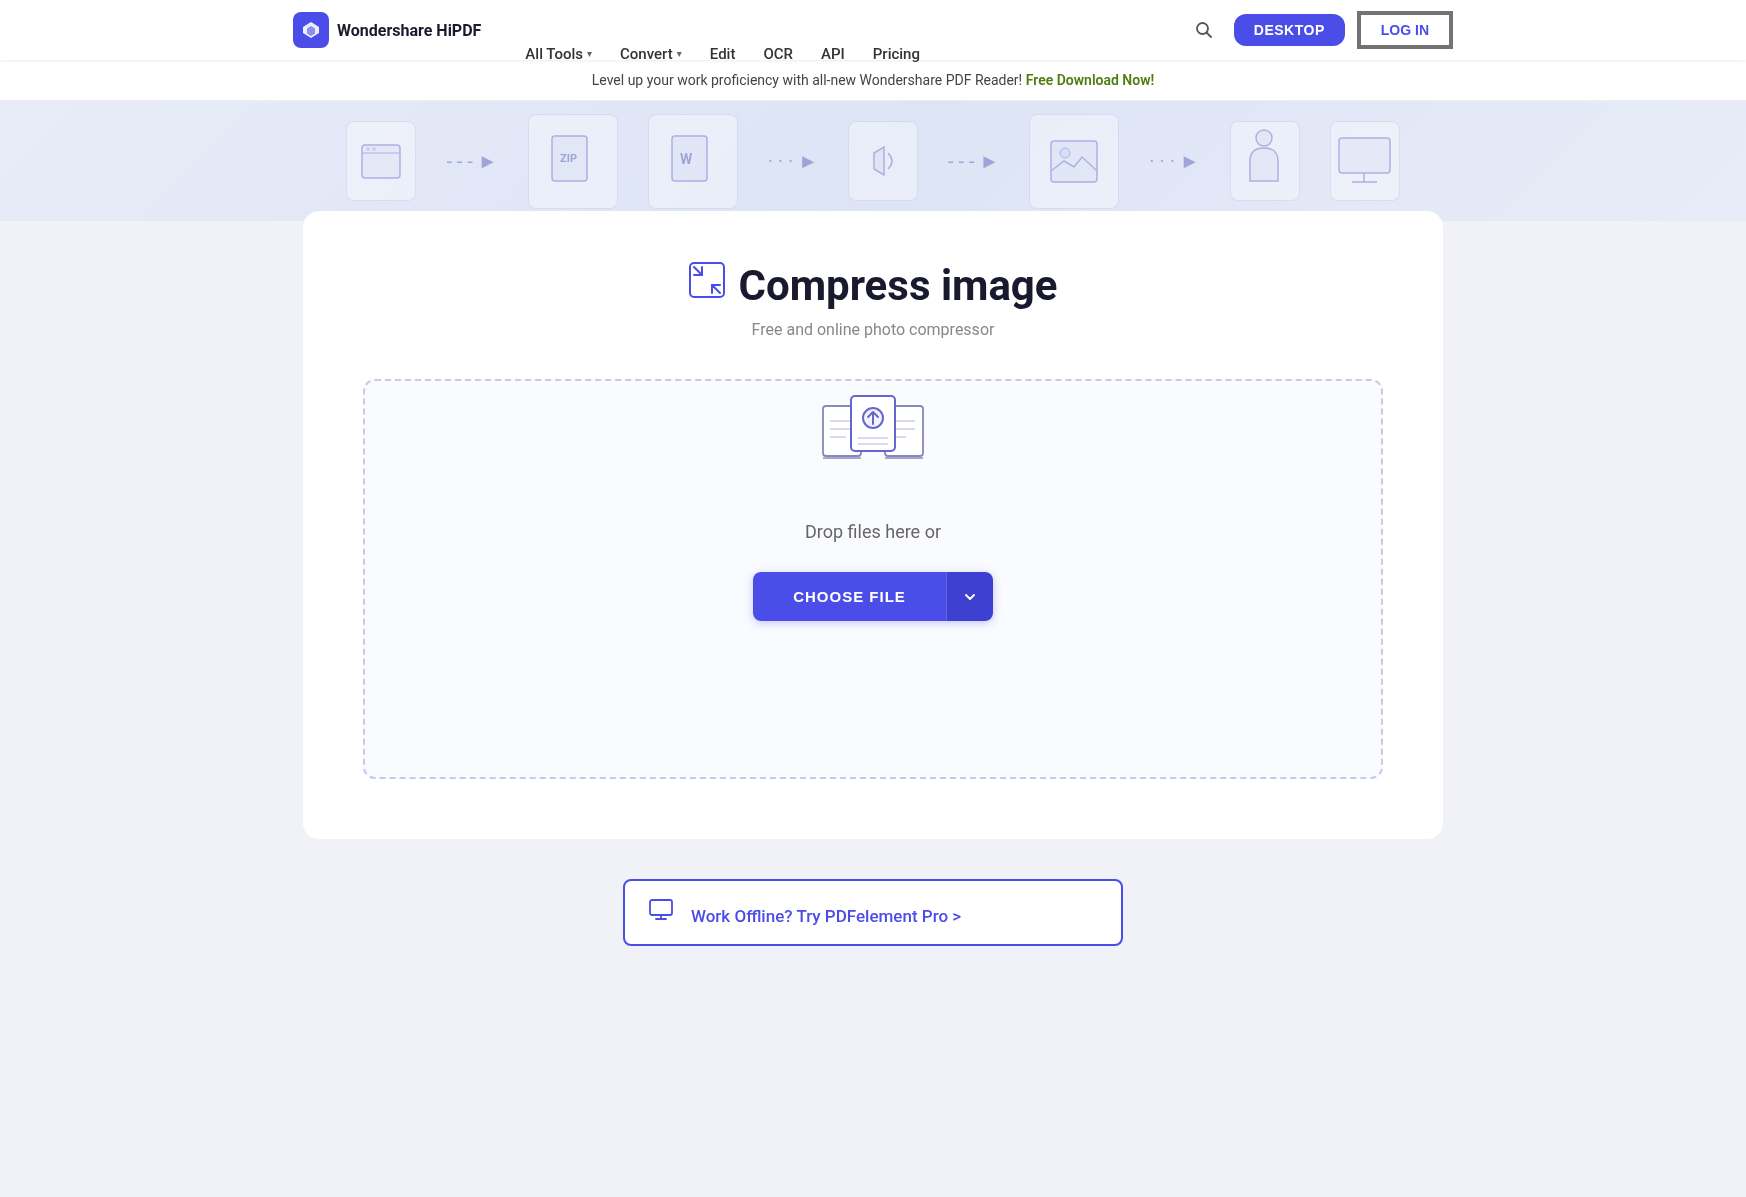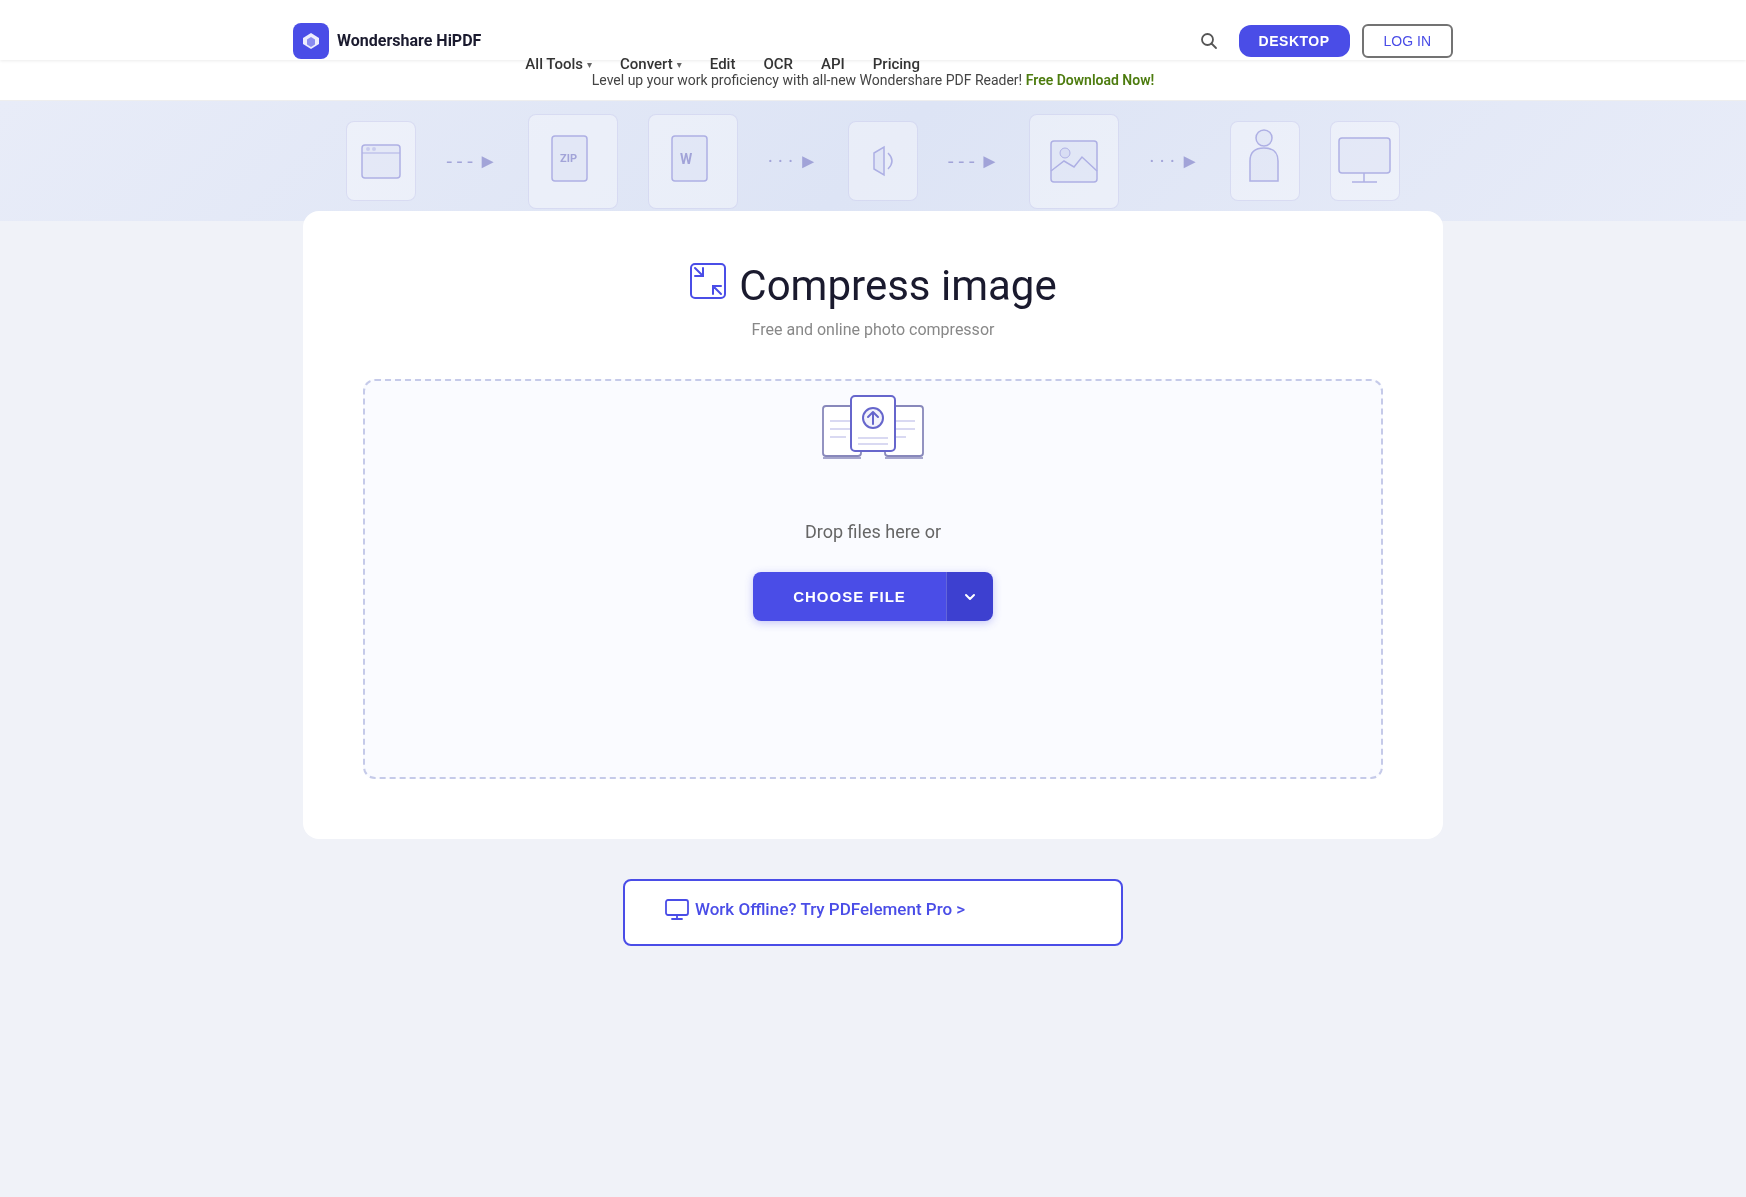"Wondershare HiPDF" .navbar { align-items: flex-start -> center }
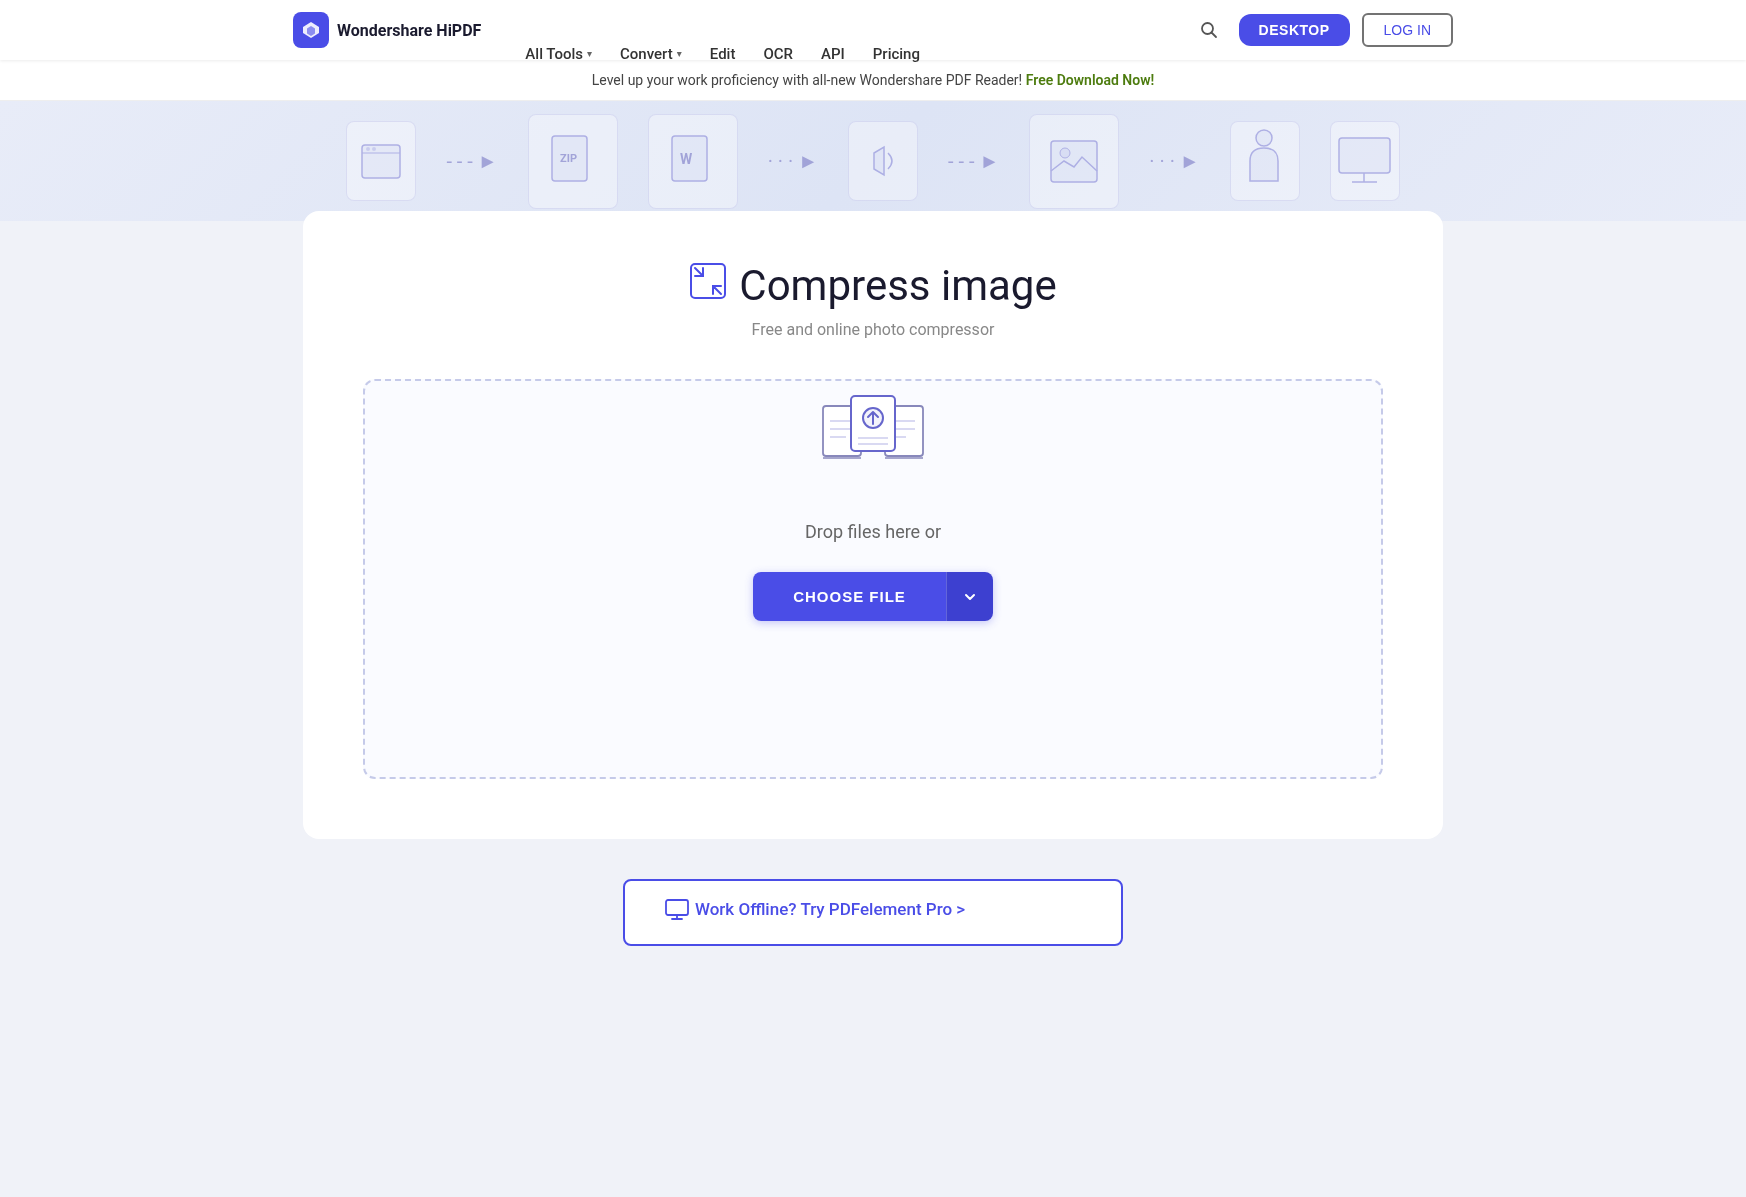"LOG IN" .btn-login { border: 2px solid #737373 -> 4px solid #737373; border-radius: 6px -> 0; font-weight: 400 -> 700 }
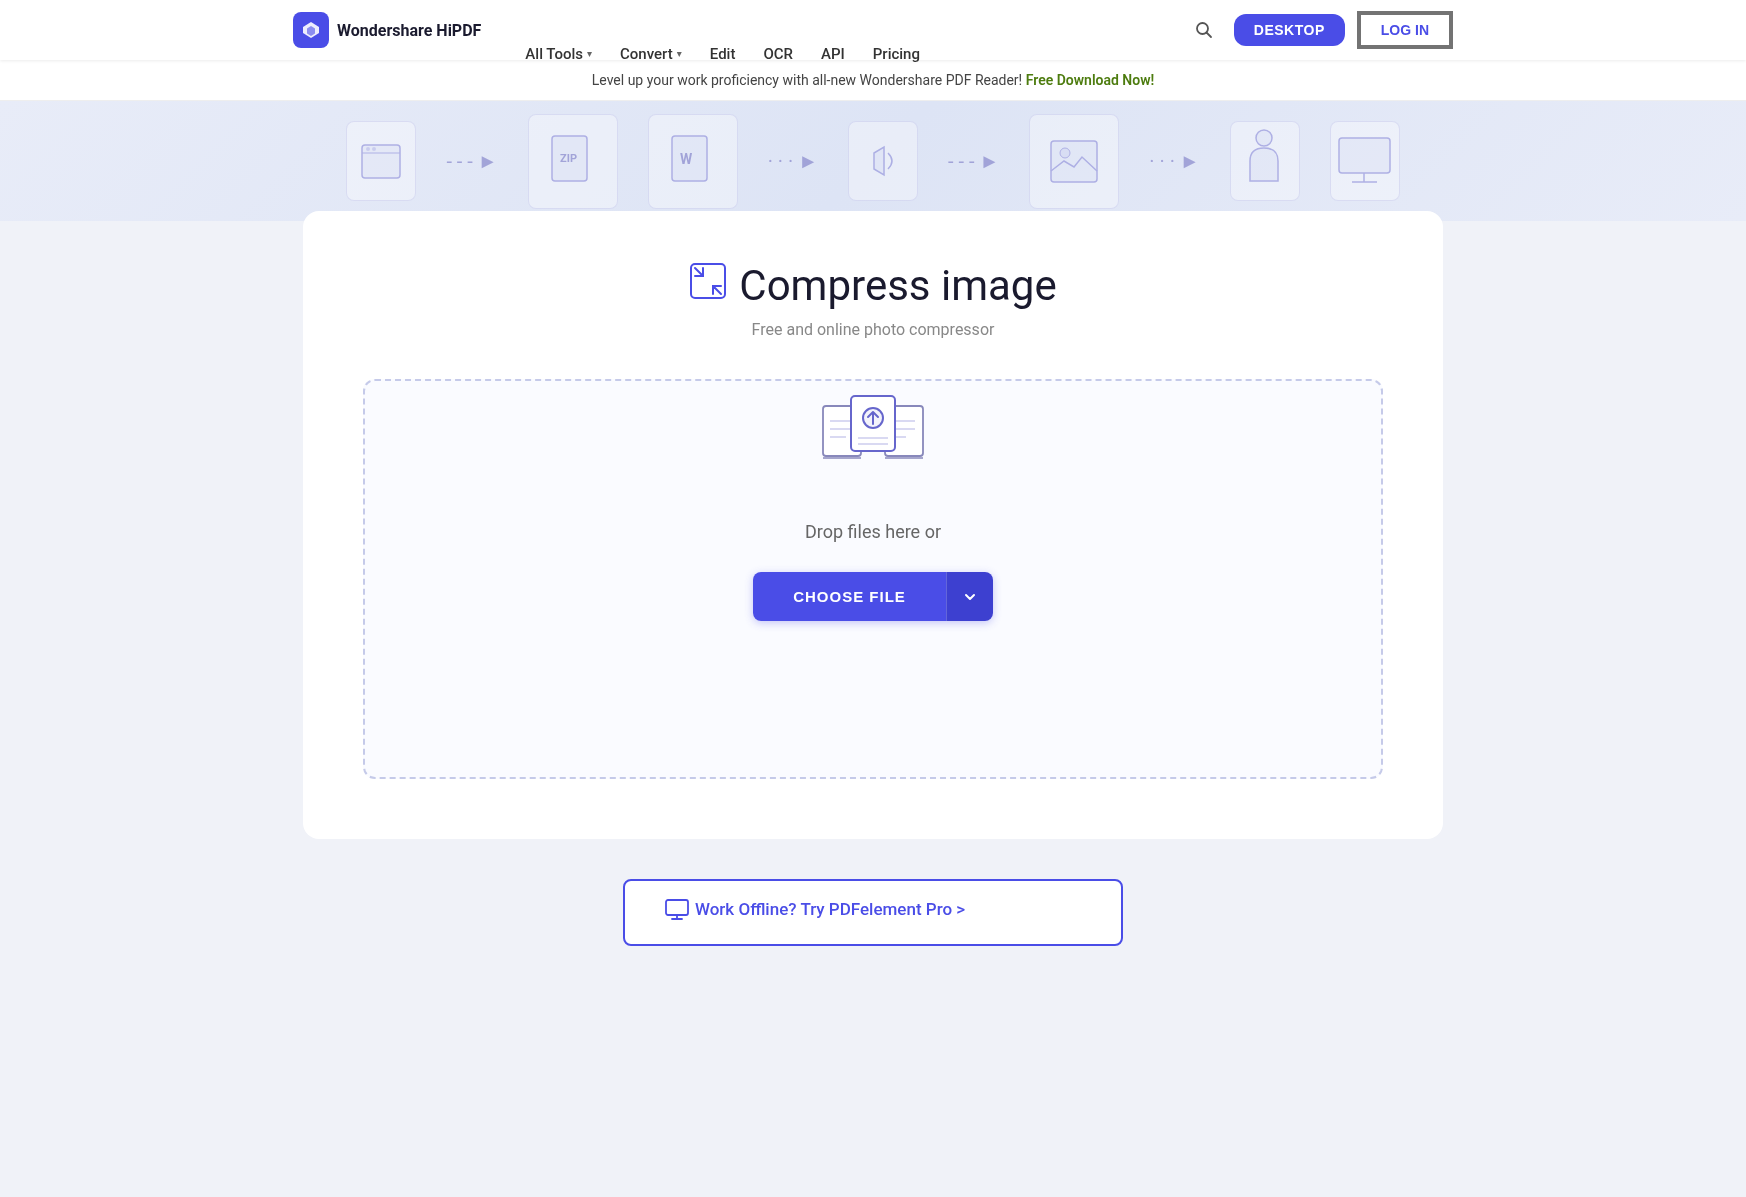"Compress image" .tool-title { align-items: center -> flex-start; font-weight: 400 -> 700 }
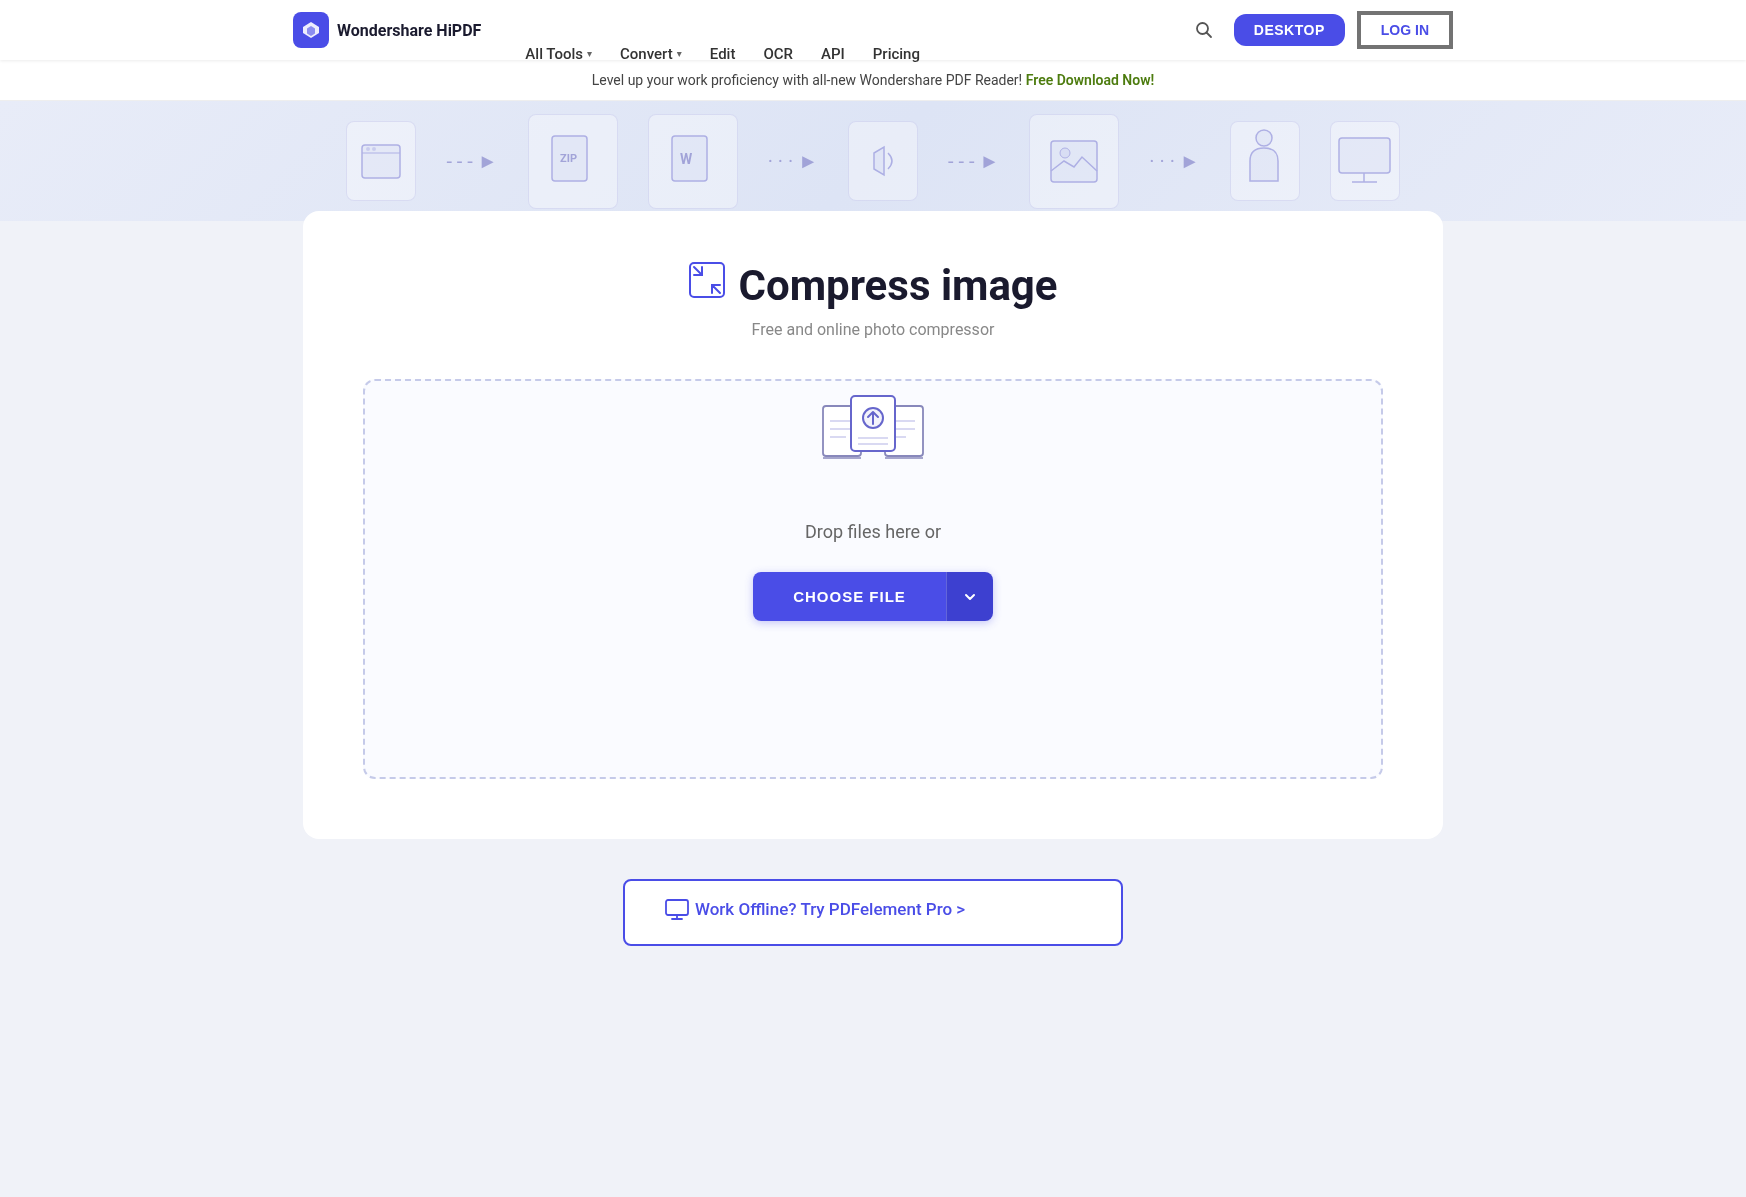"Work Offline? Try PDFelement Pro" .offline-banner { align-items: flex-start -> flex-end; gap: 6px -> 18px; padding: 18px 40px -> 18px 24px }
